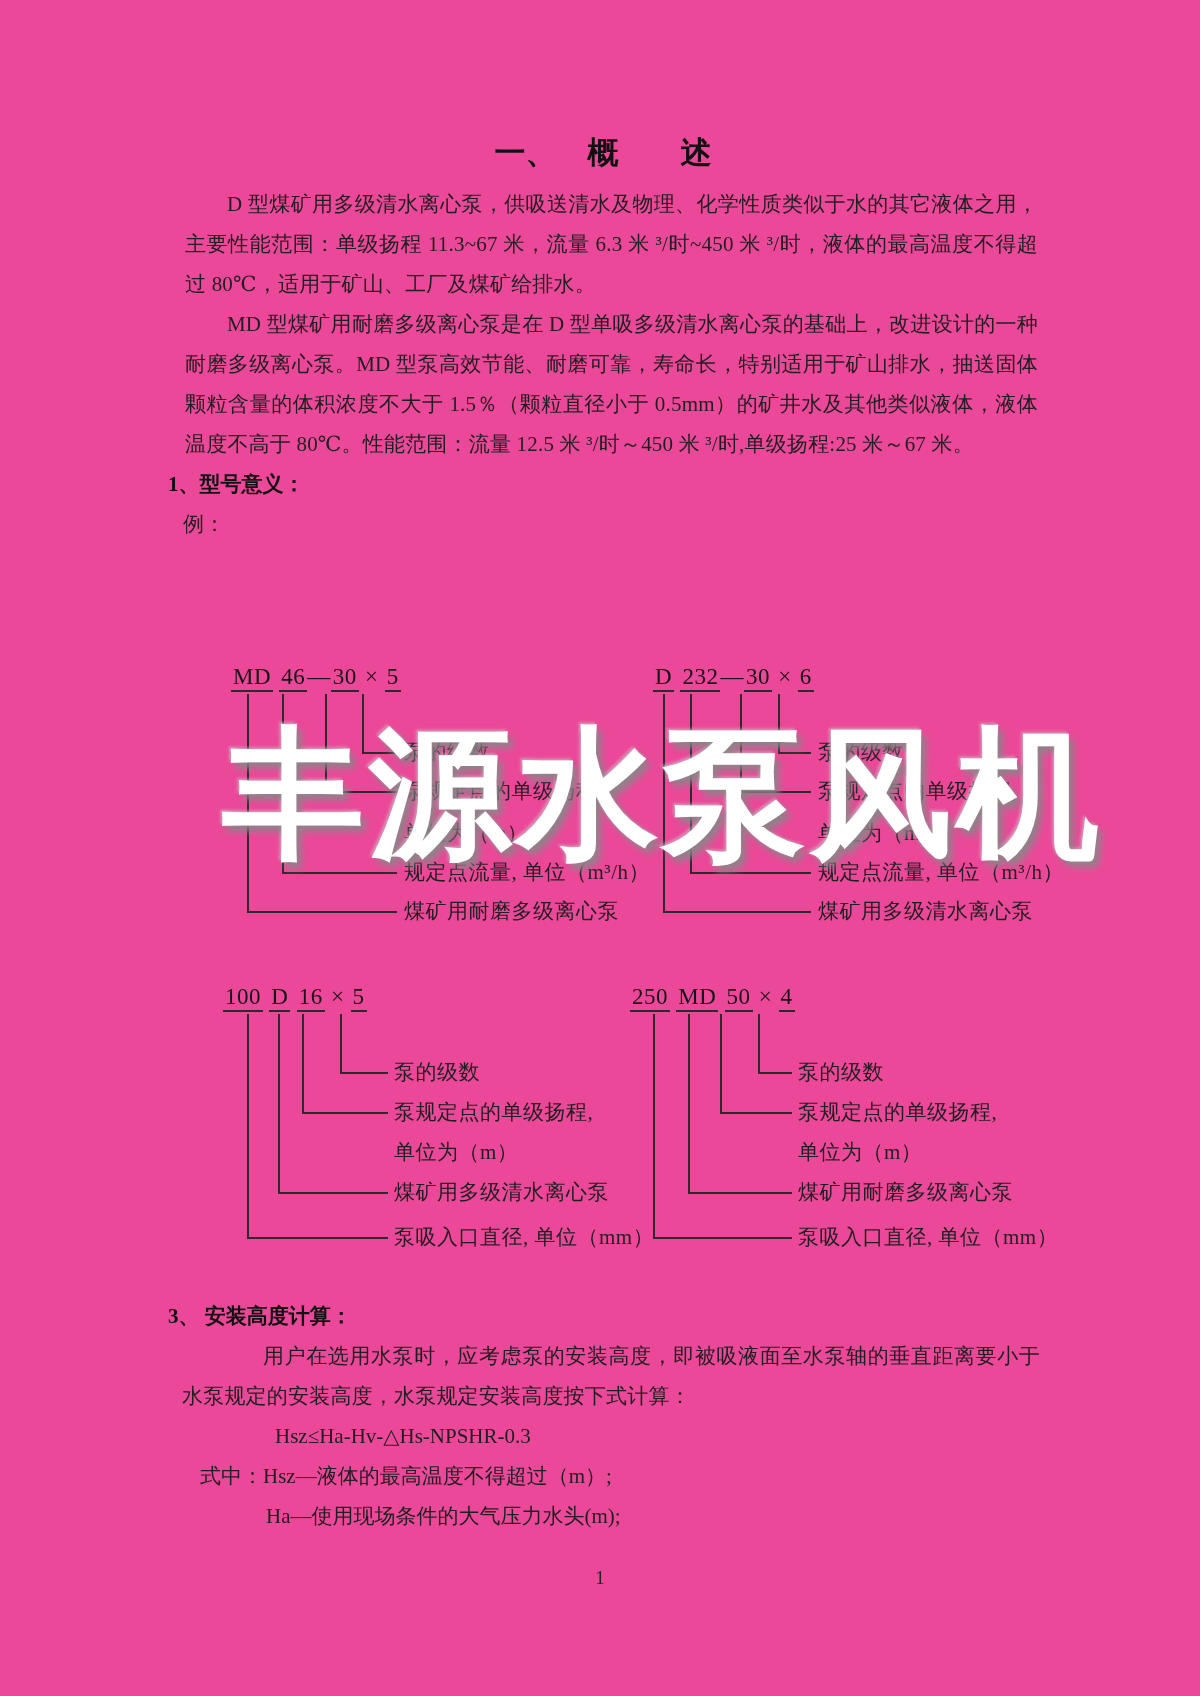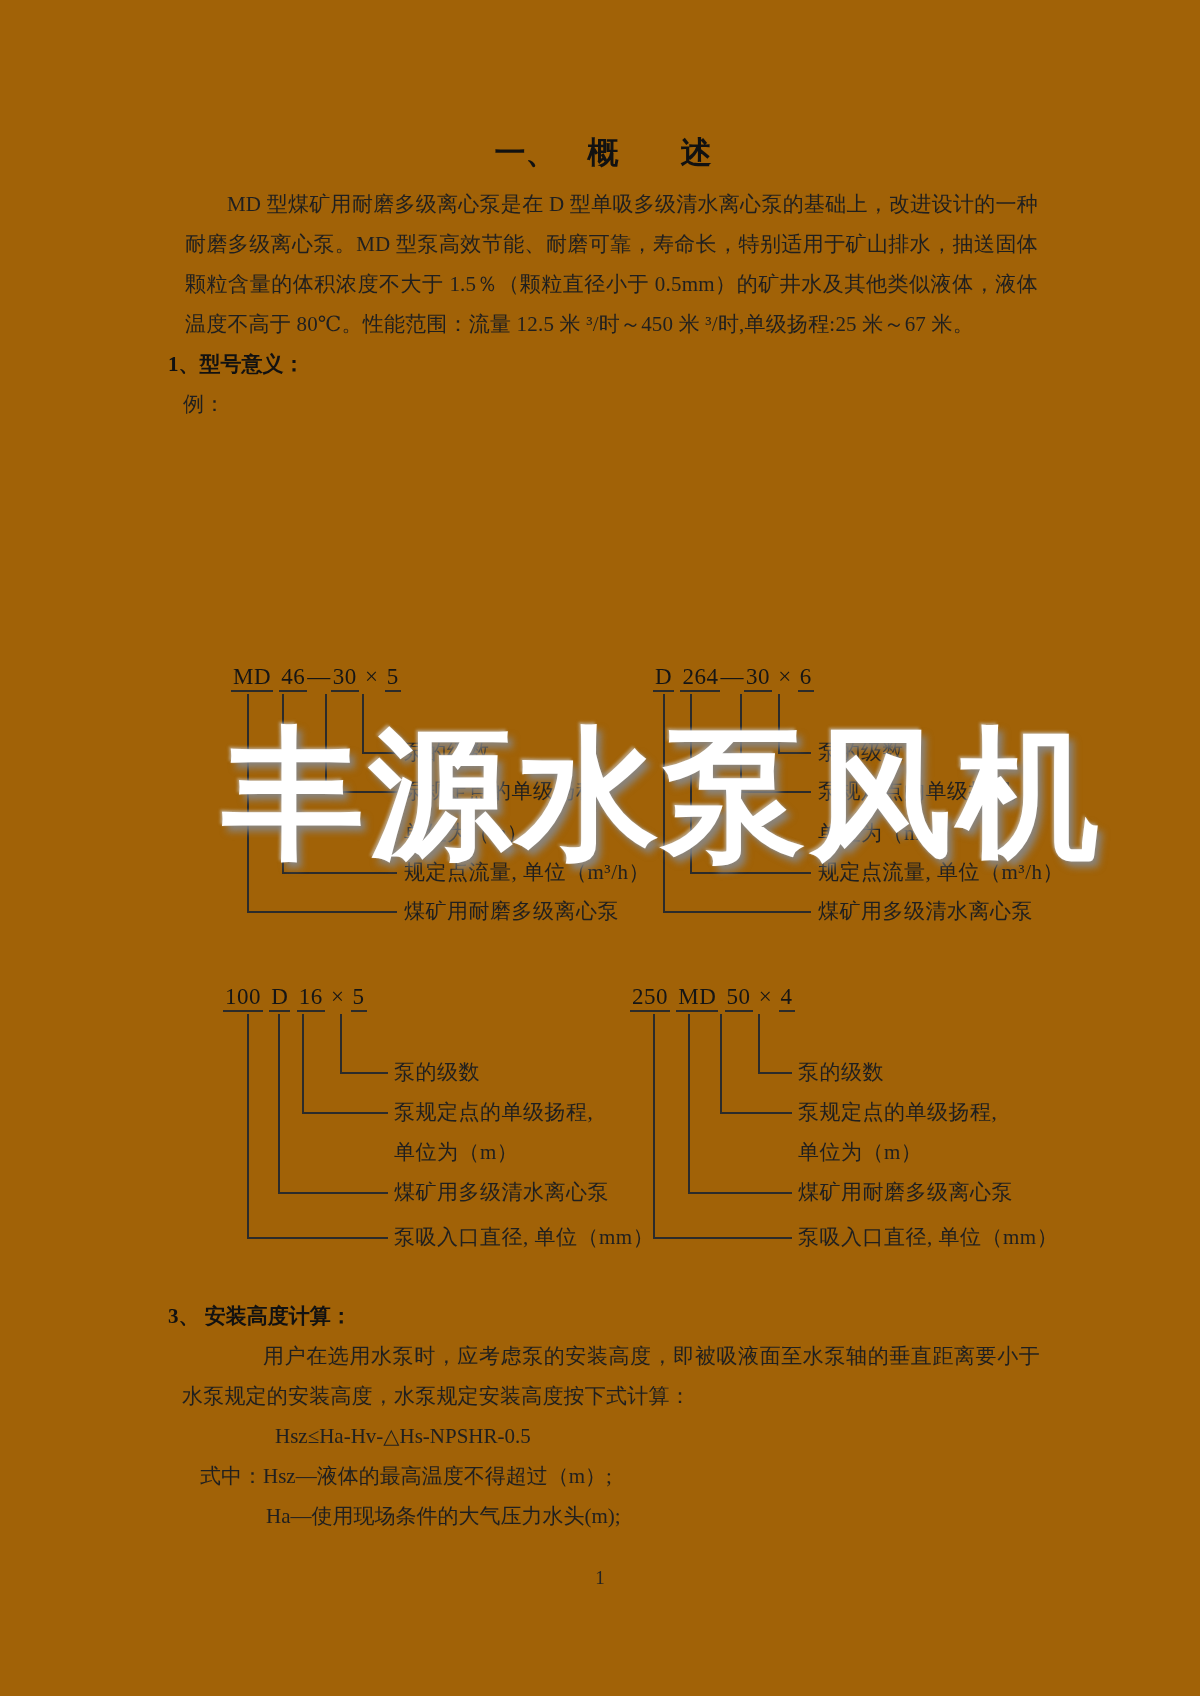"一、 概 述" .page { background: #a16207 -> #ec4899 }
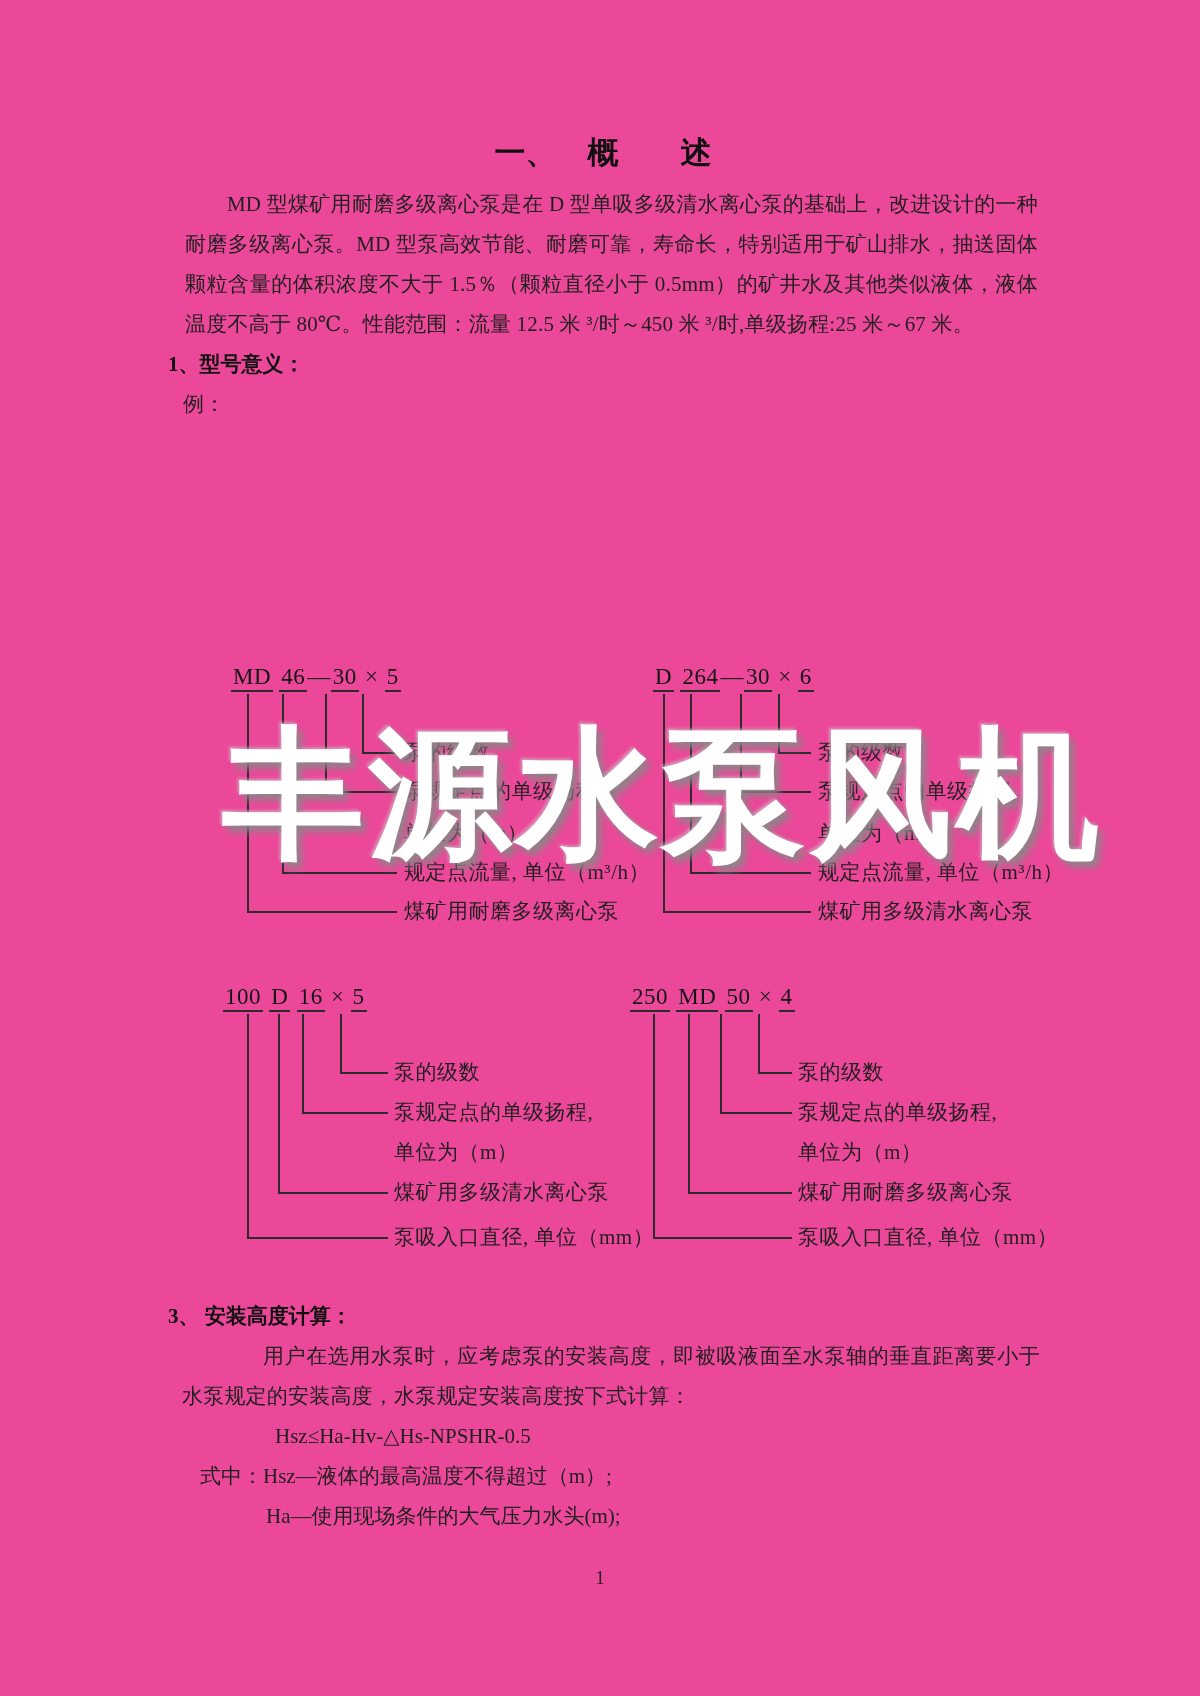"D 型煤矿用多级清水离心泵，供吸送清水及物理、化学性质类似于水的其它液体之用，主要性能范围：单级扬程" p.body-para { html: none -> <p>D 型煤矿用多级清水离心泵，供吸送清水及物理、化学性质类似于水的其它液体之用，主要性能范围：单级扬程 11.3~67 米，流量 6.3 米 ³/时~450 米 ³/时，液体的最高温度不得超过 80℃，适用于矿山、工厂及煤矿给排水。</p> }
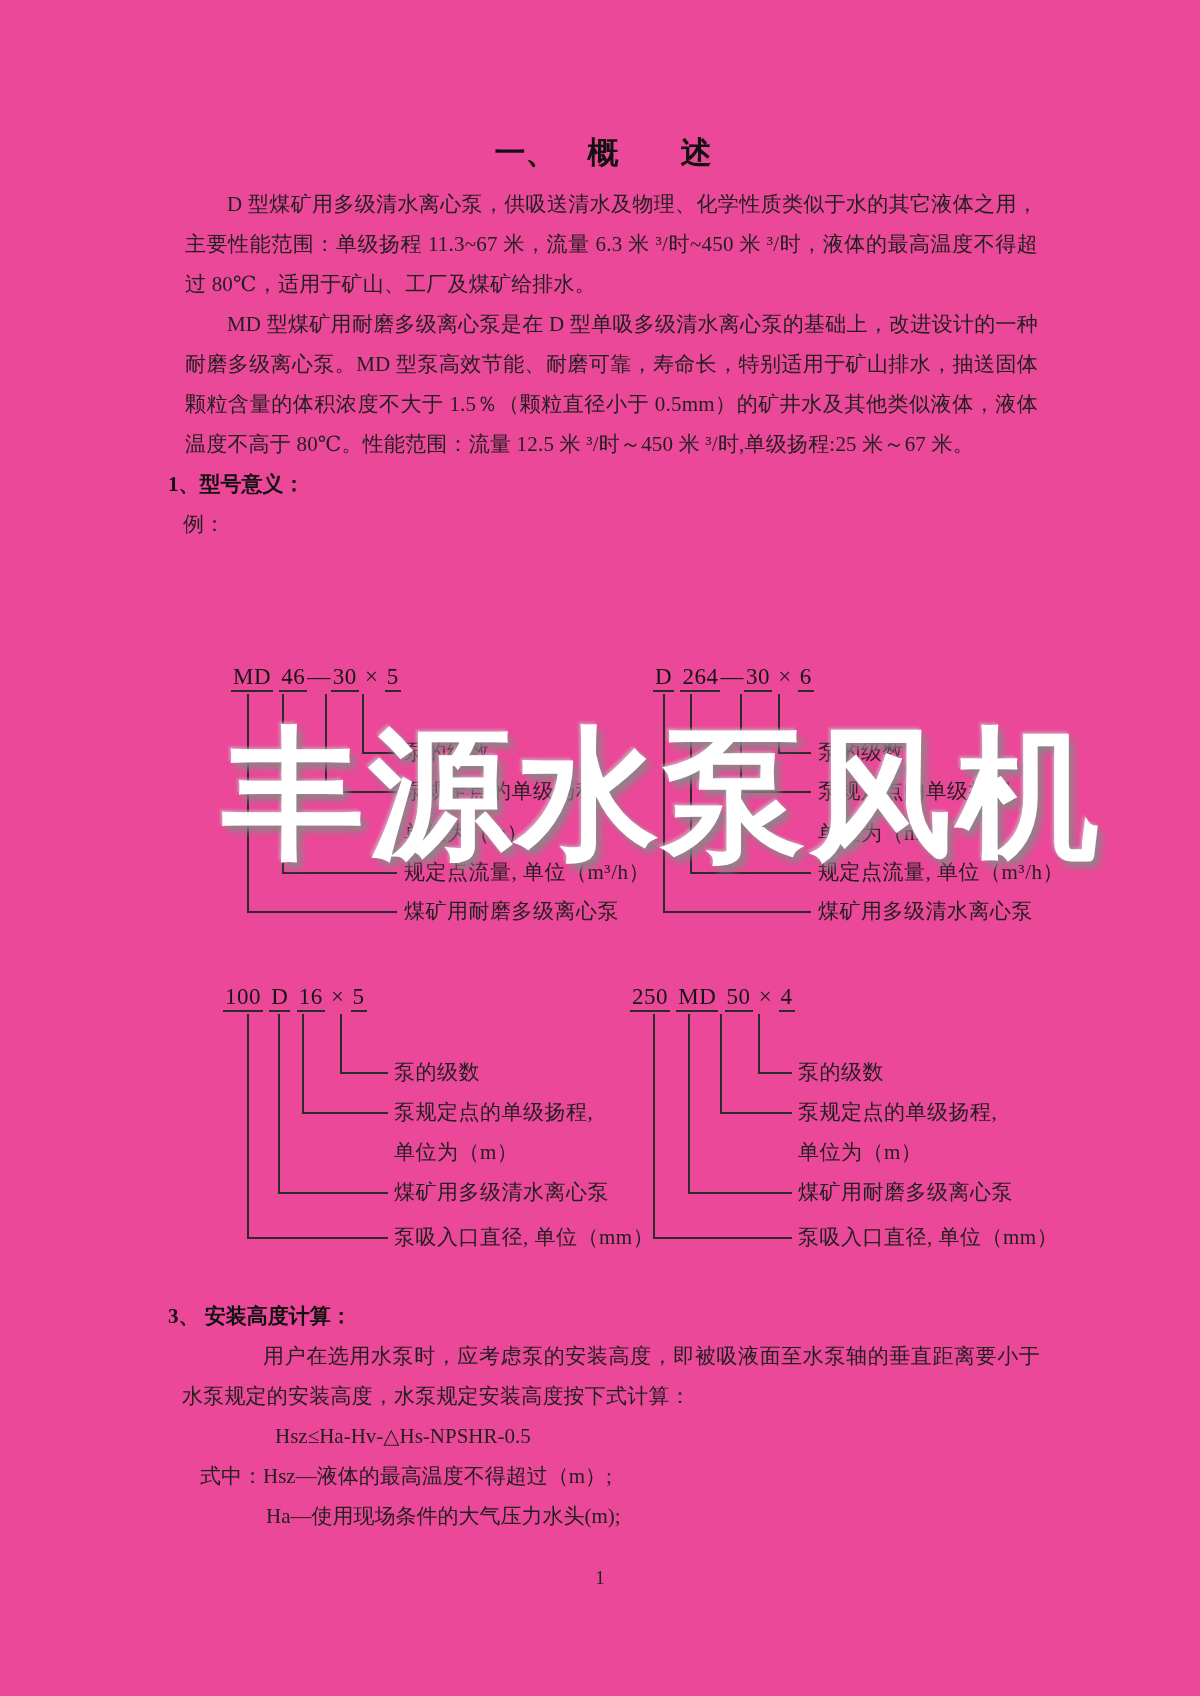"264" span.seg { text: 264 -> 232 }
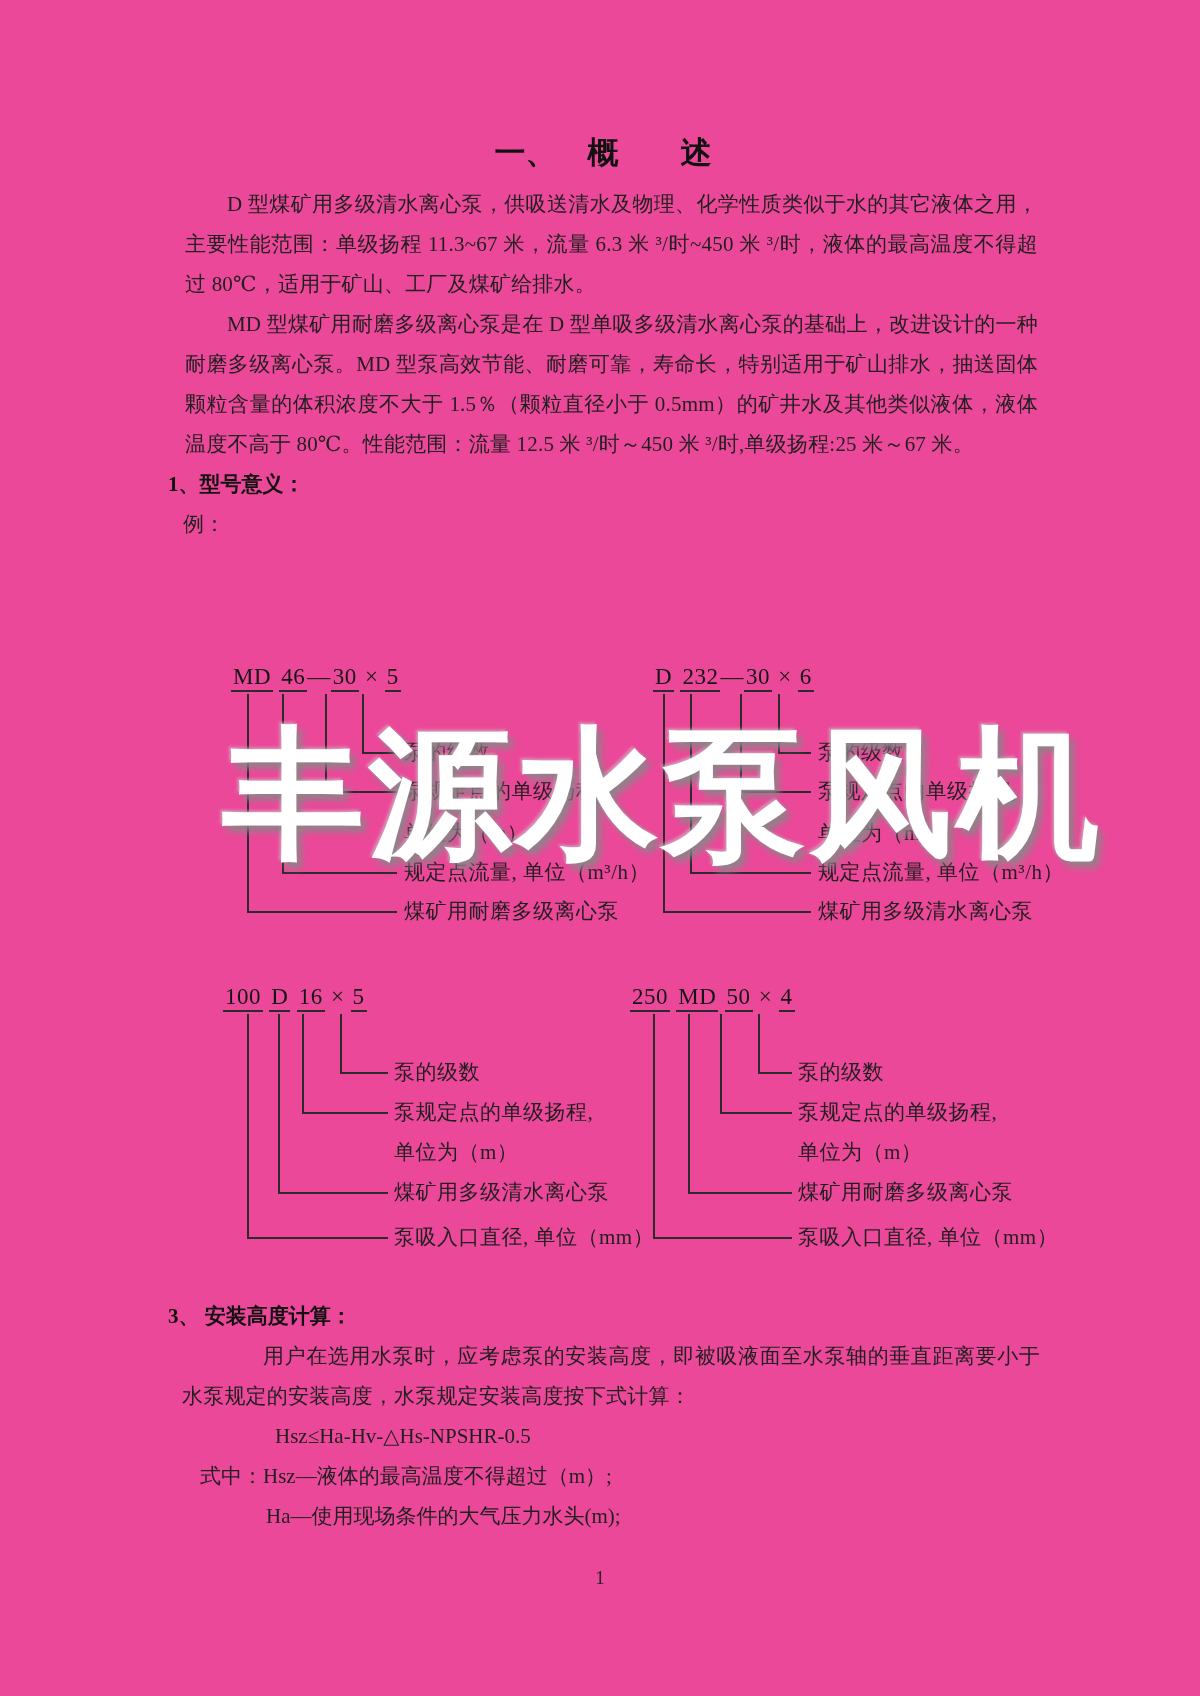"Hsz≤Ha-Hv-△Hs-NPSHR-0.5" p.formula-line { text: Hs-NPSHR-0.5 -> Hs-NPSHR-0.3 }
